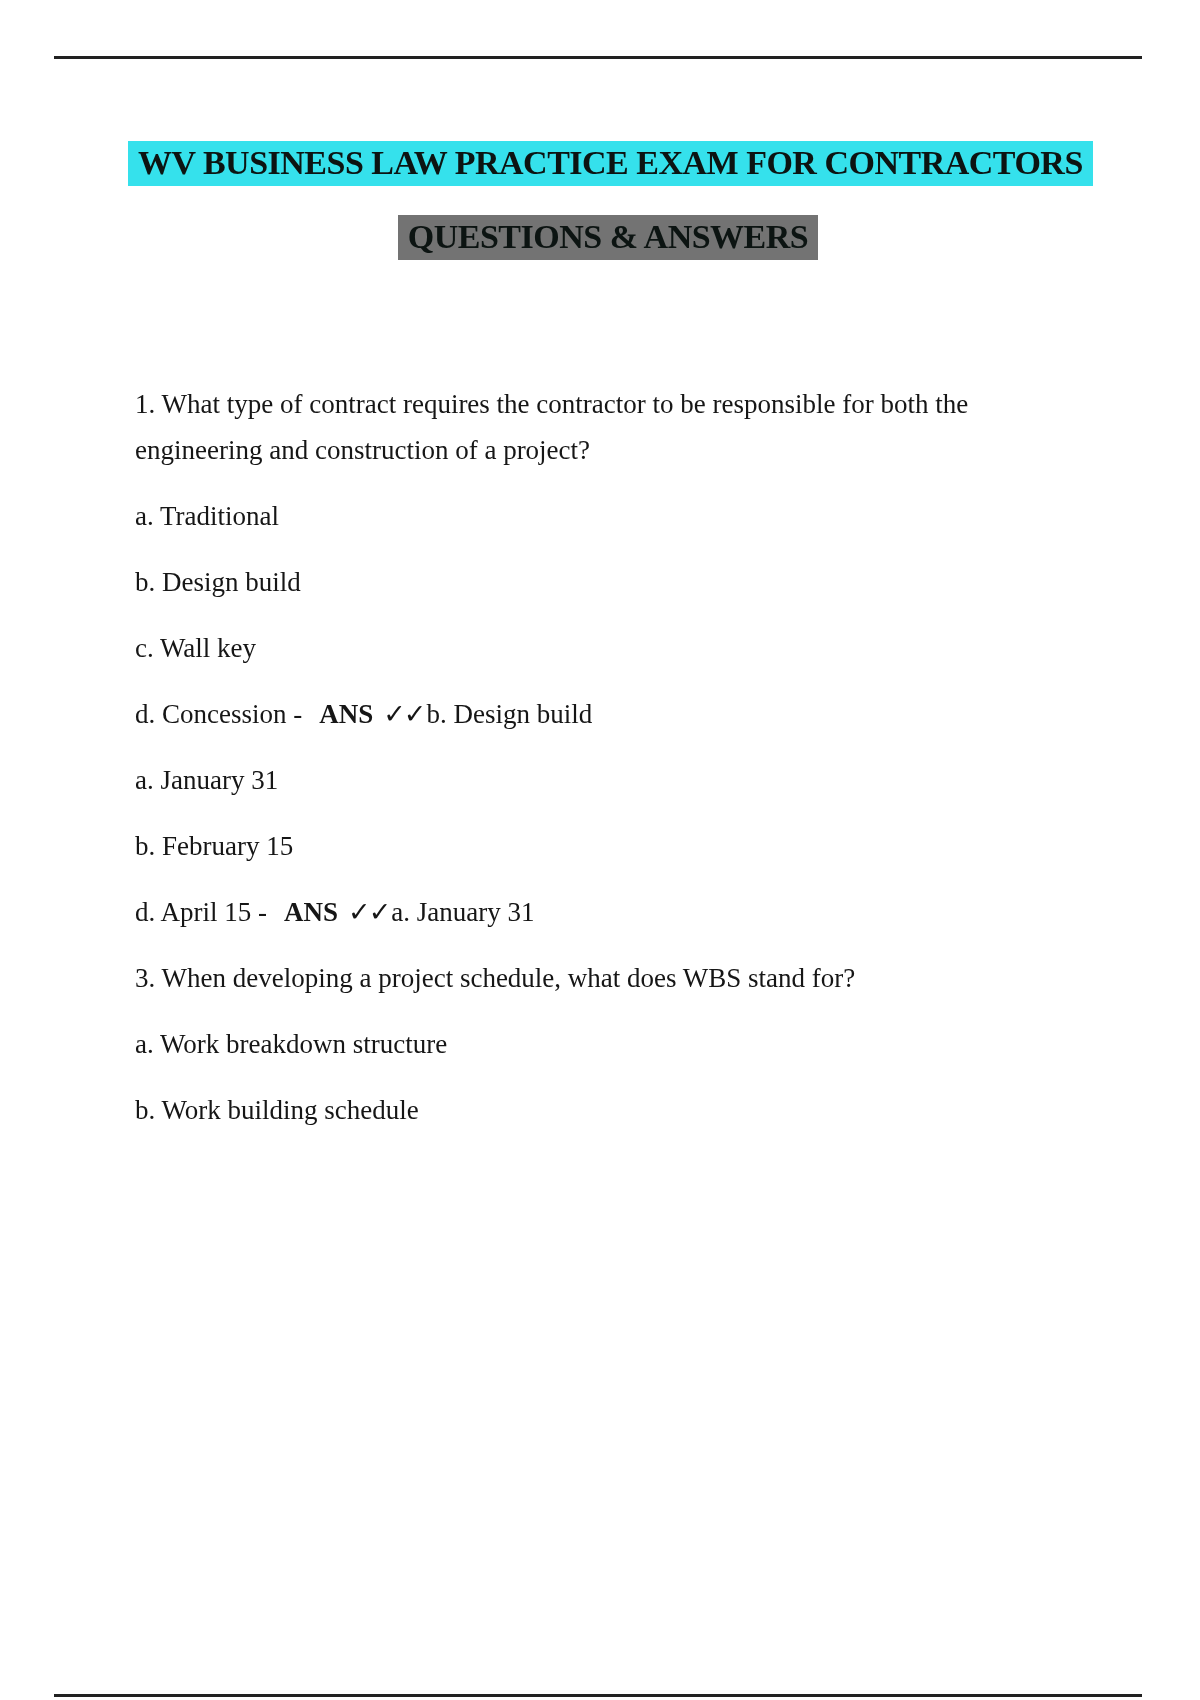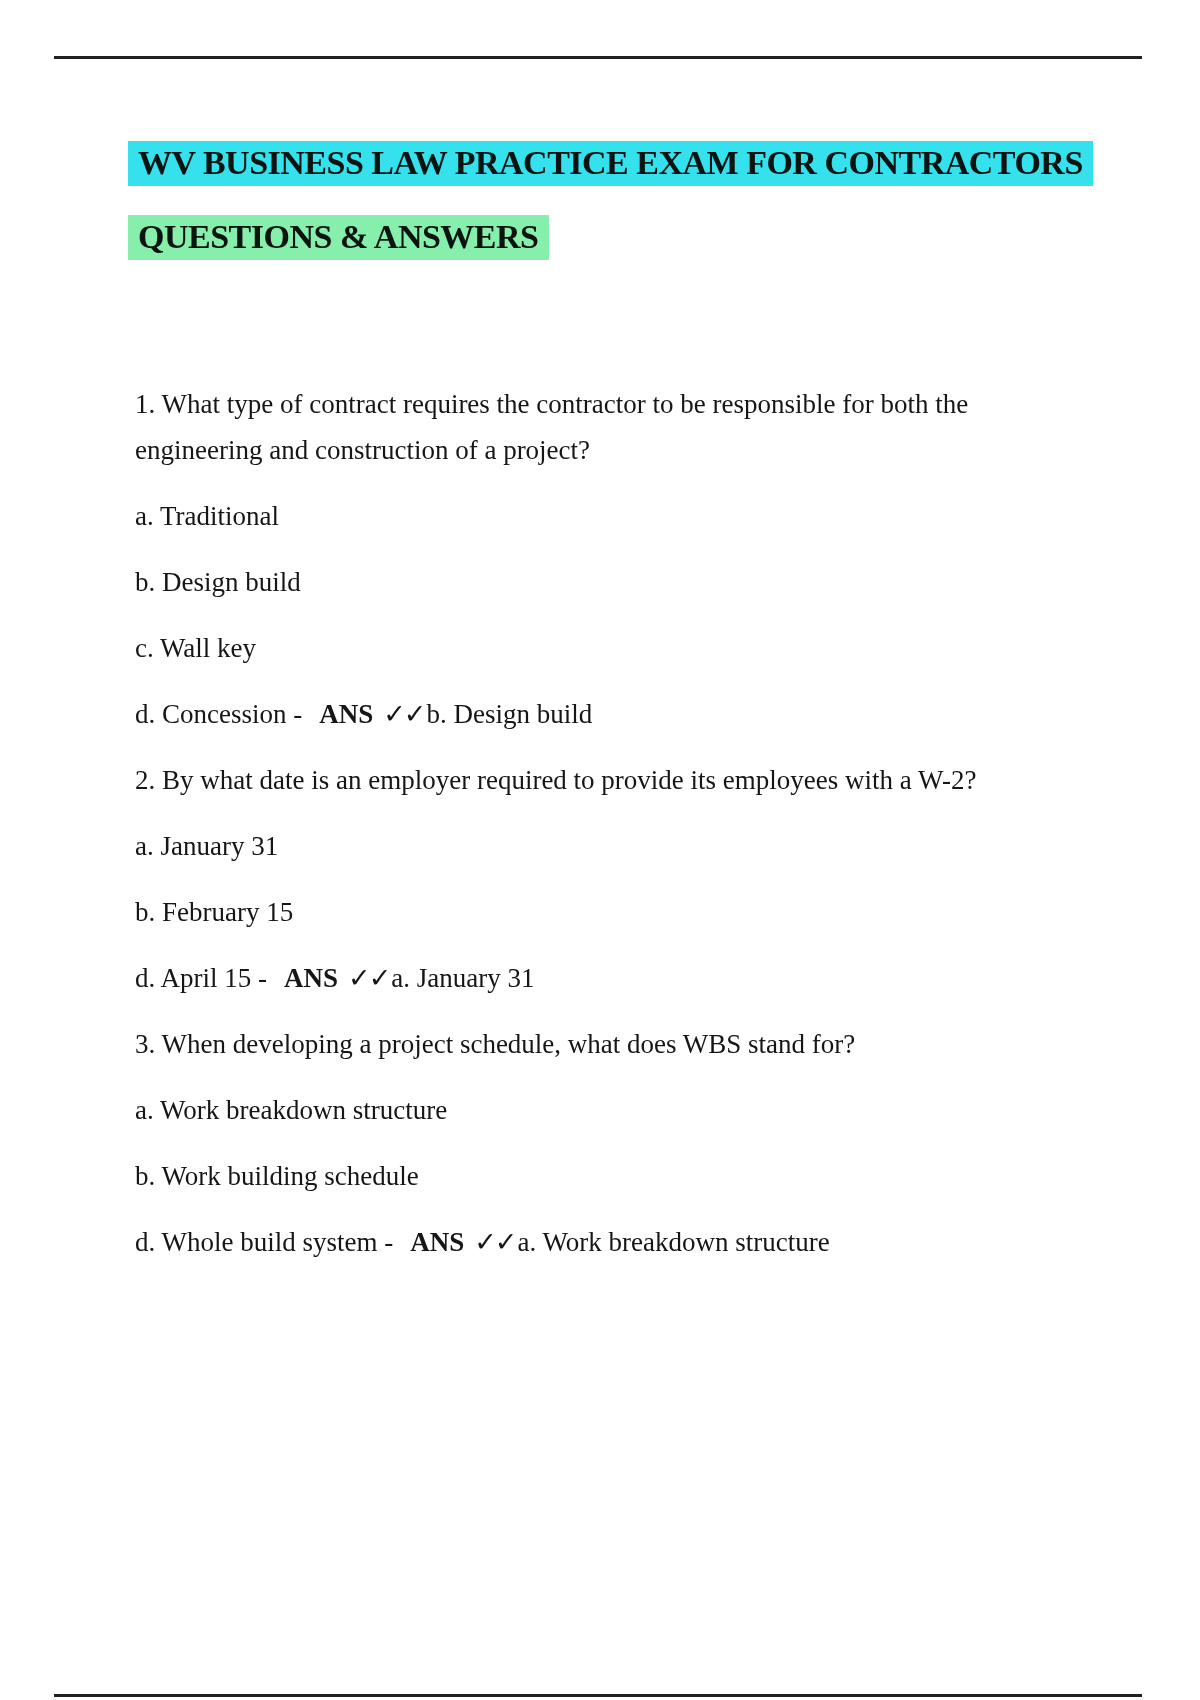"WV BUSINESS LAW PRACTICE EXAM" .title-block { text-align: left -> center }
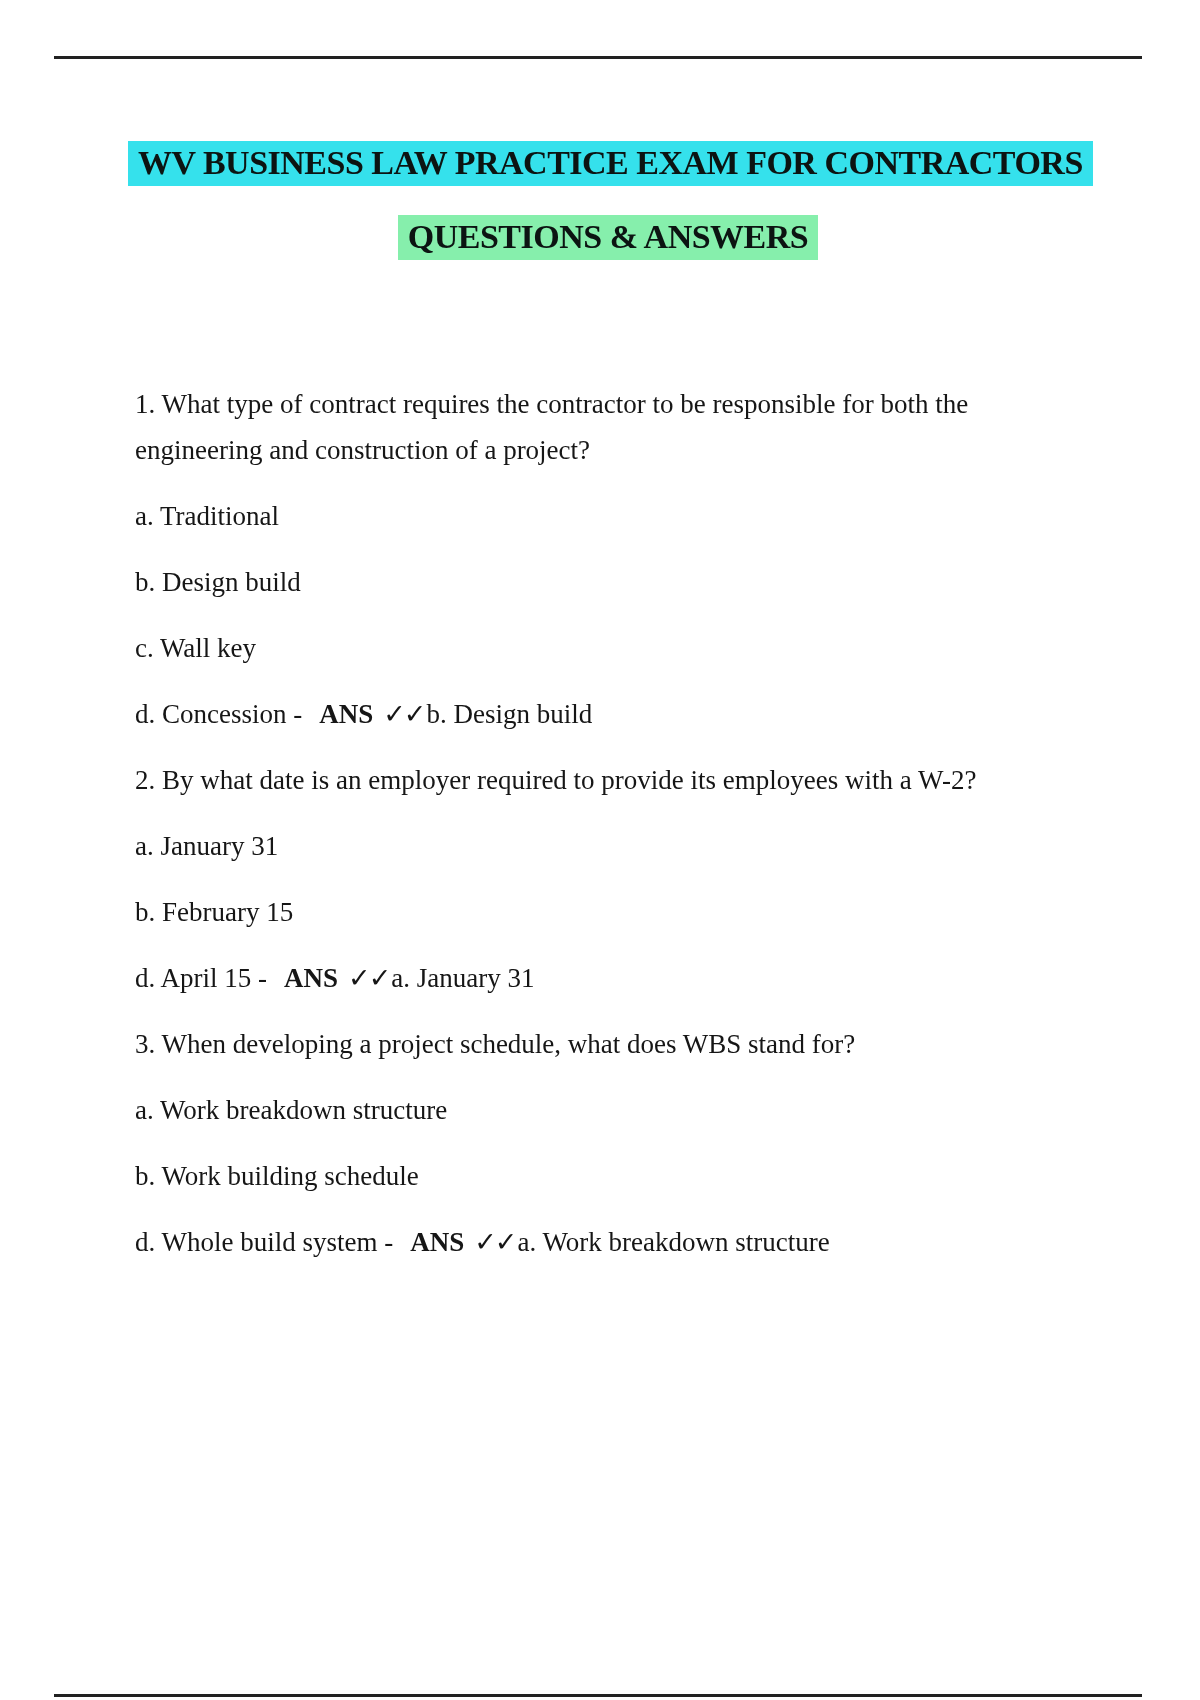"QUESTIONS & ANSWERS" span.hl { background: #86efac -> #737373 }
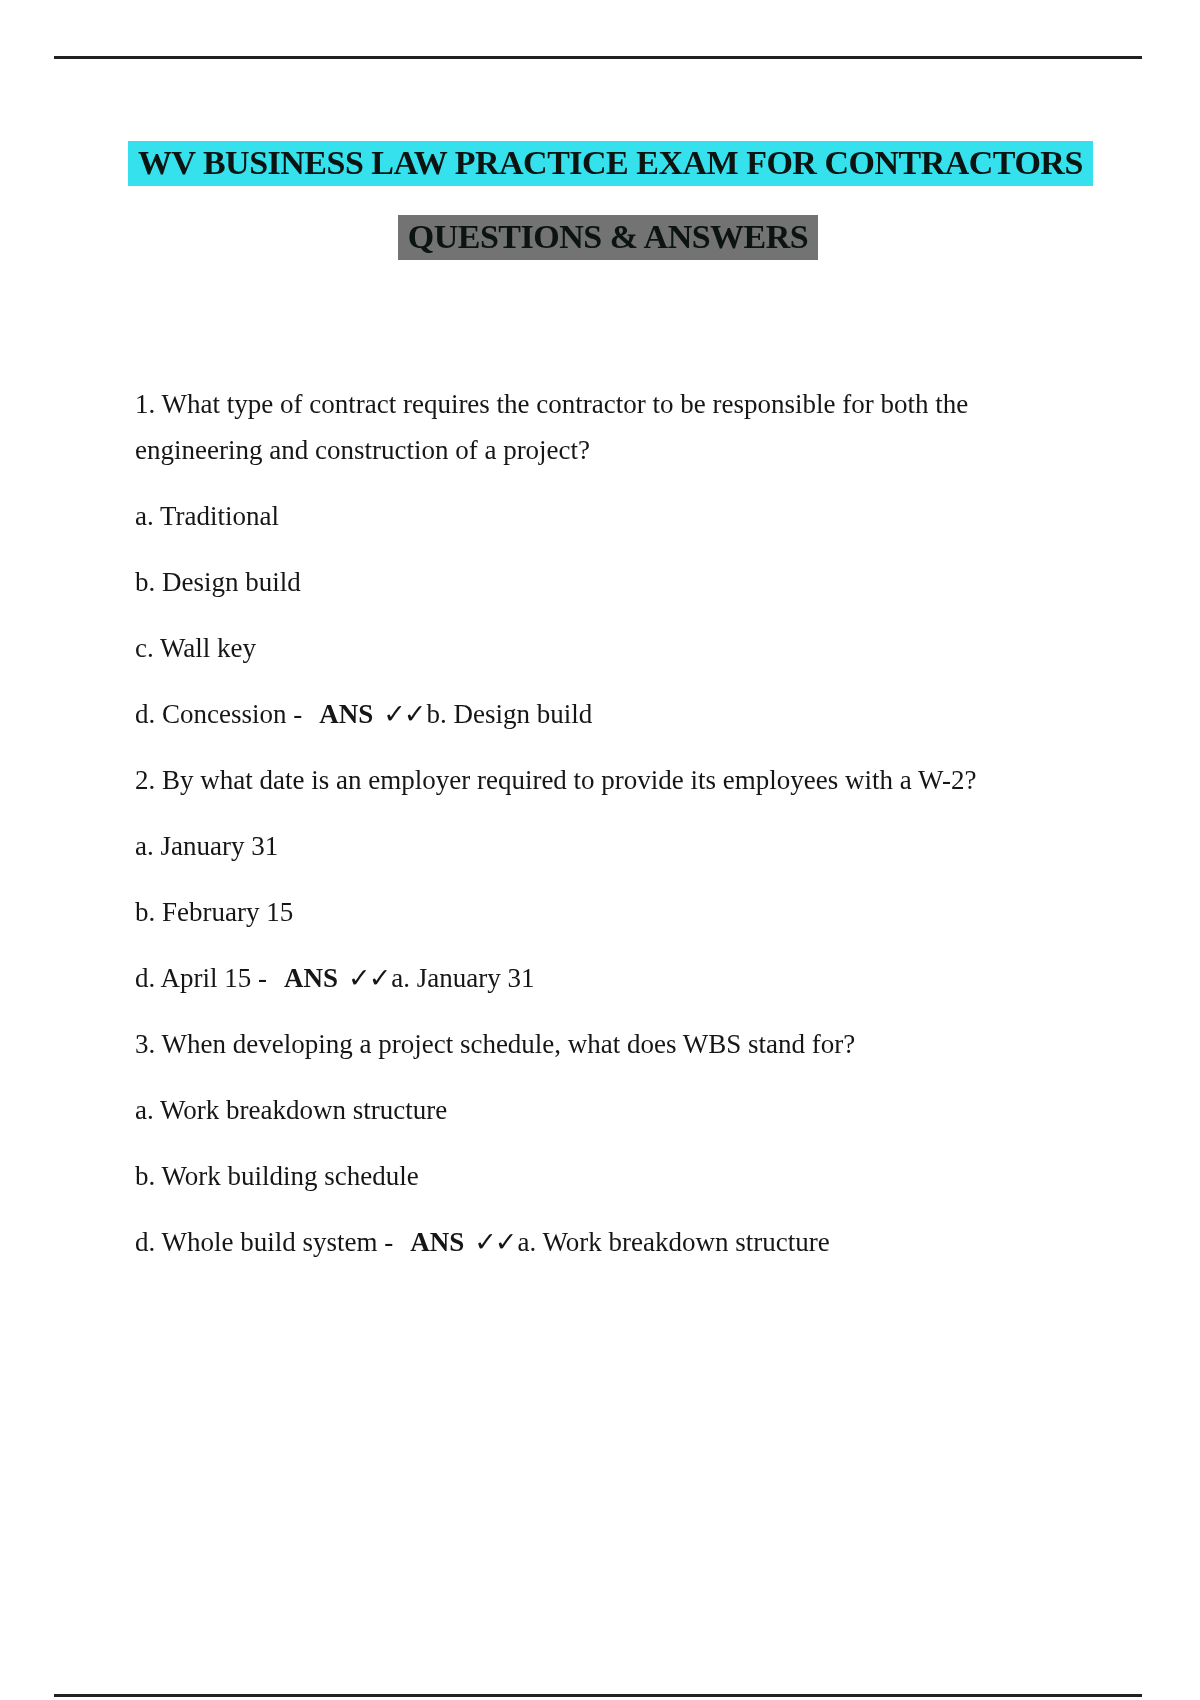"2. By what date is" div.para { html: <div> <div>2. By what date is an employer required to provide its employees with a W-2?</div> </div> -> none }
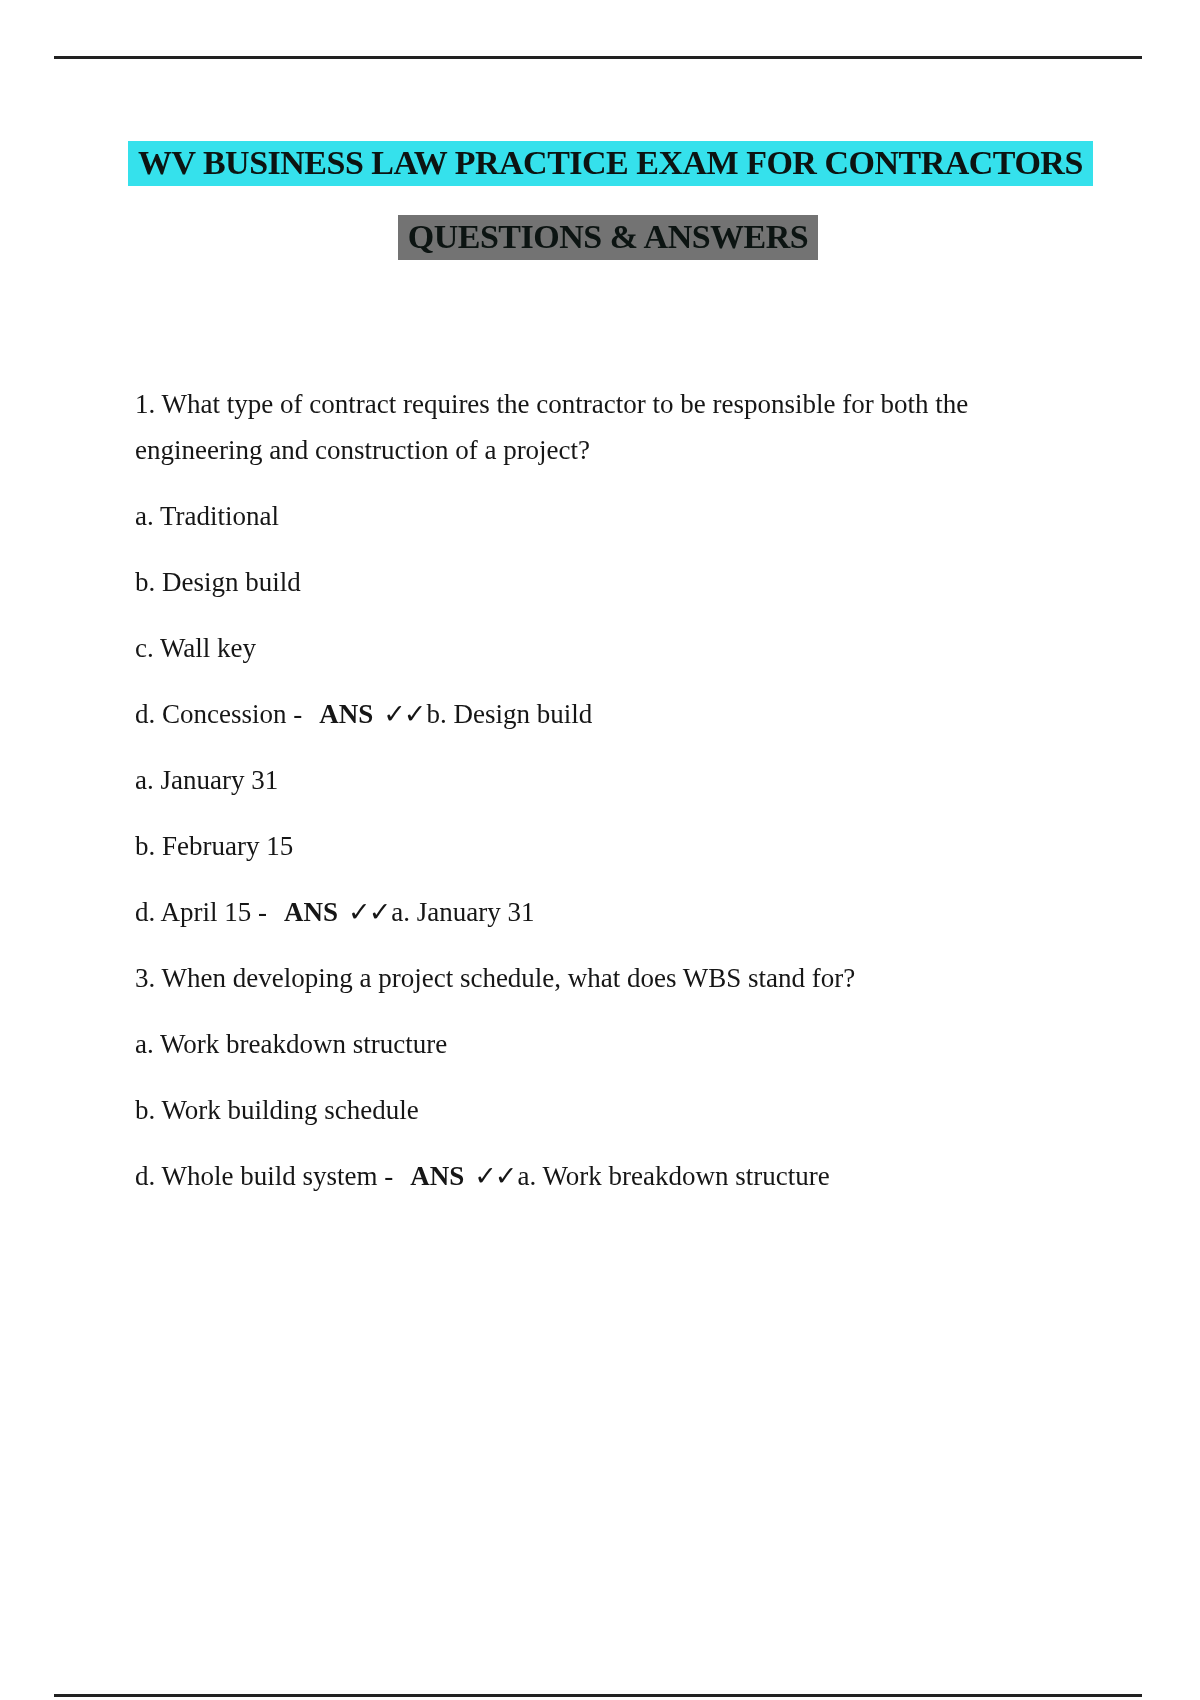"d. Whole build system -" div.para { html: <div> <div> <span>d. Whole build system -</span><span>ANS</span><span>✓✓</span><span>a. Work breakdown structure</span> </div> </div> -> none }
